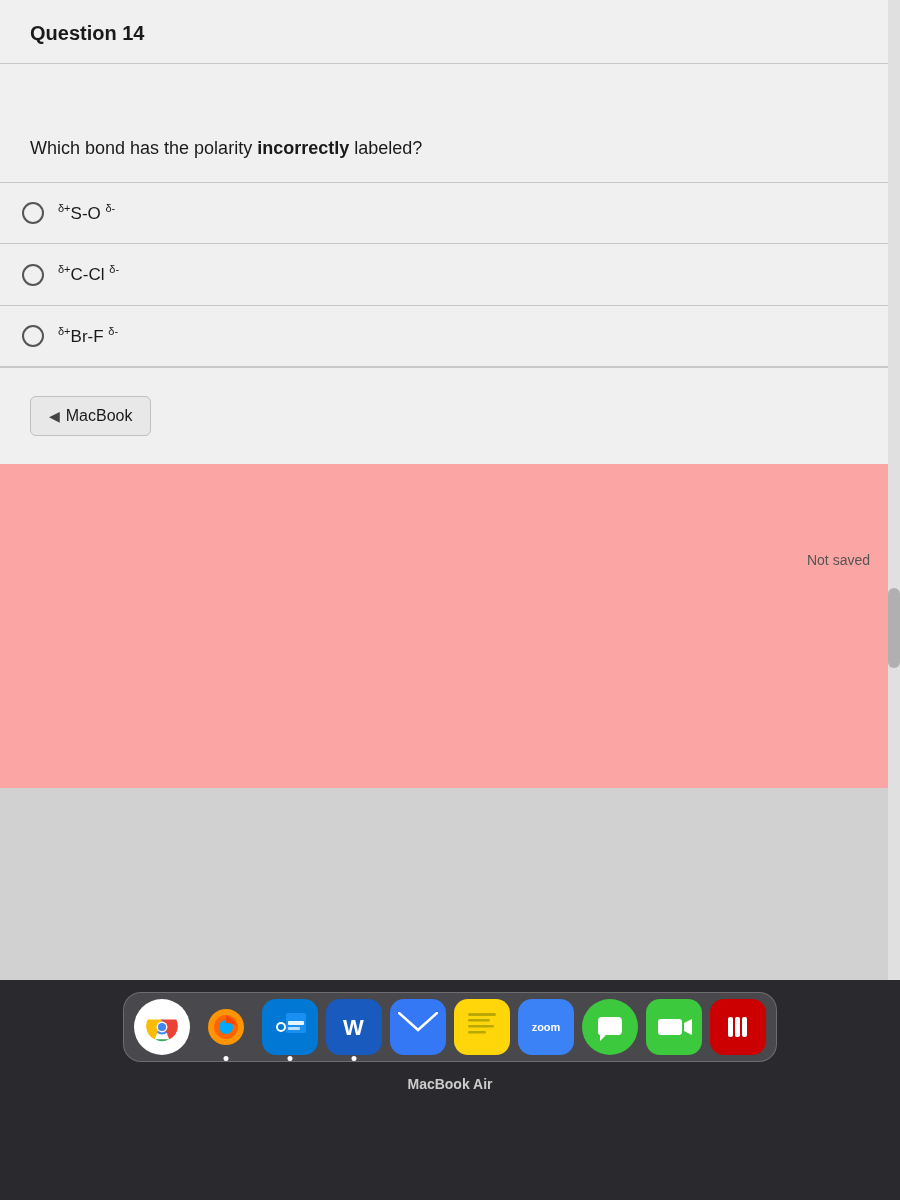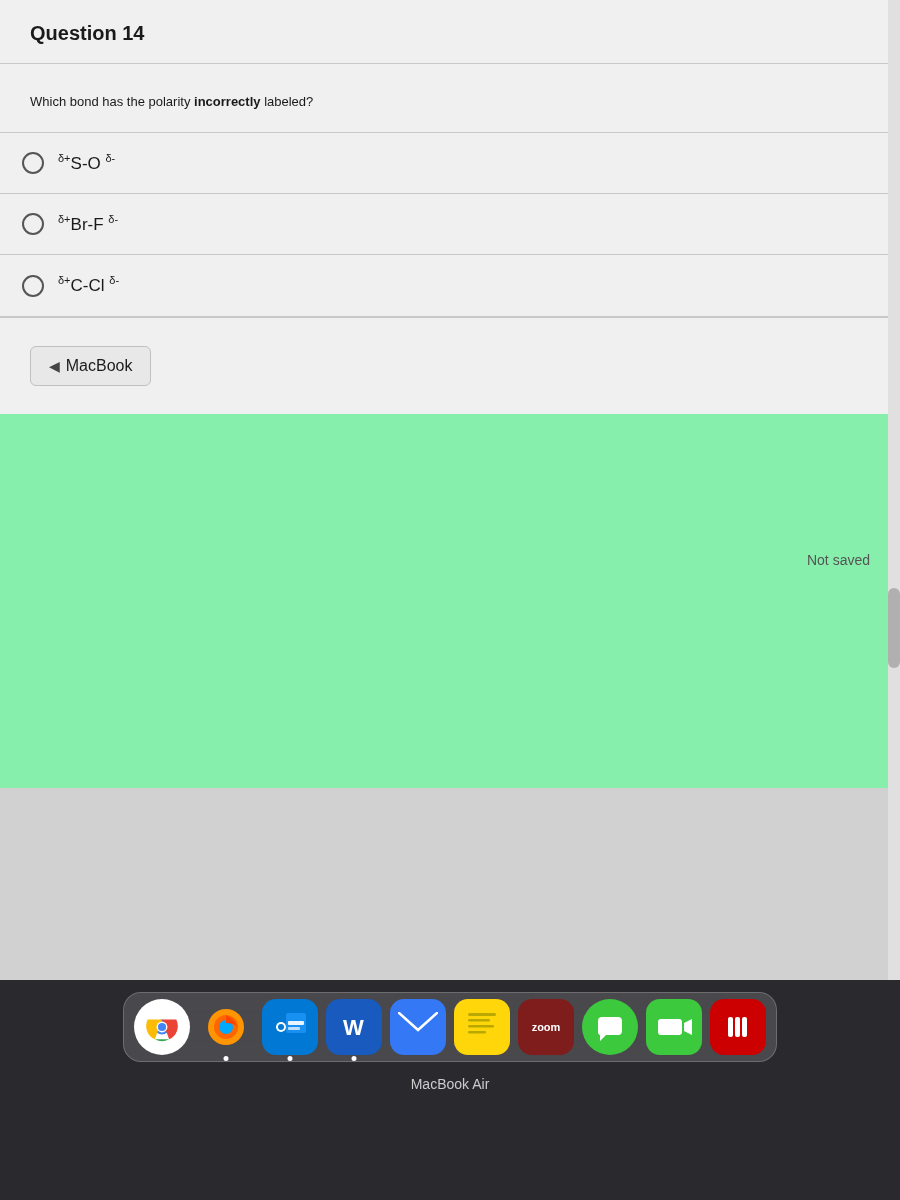"Question 14" .main-content { background: #86efac -> #fca5a5 }
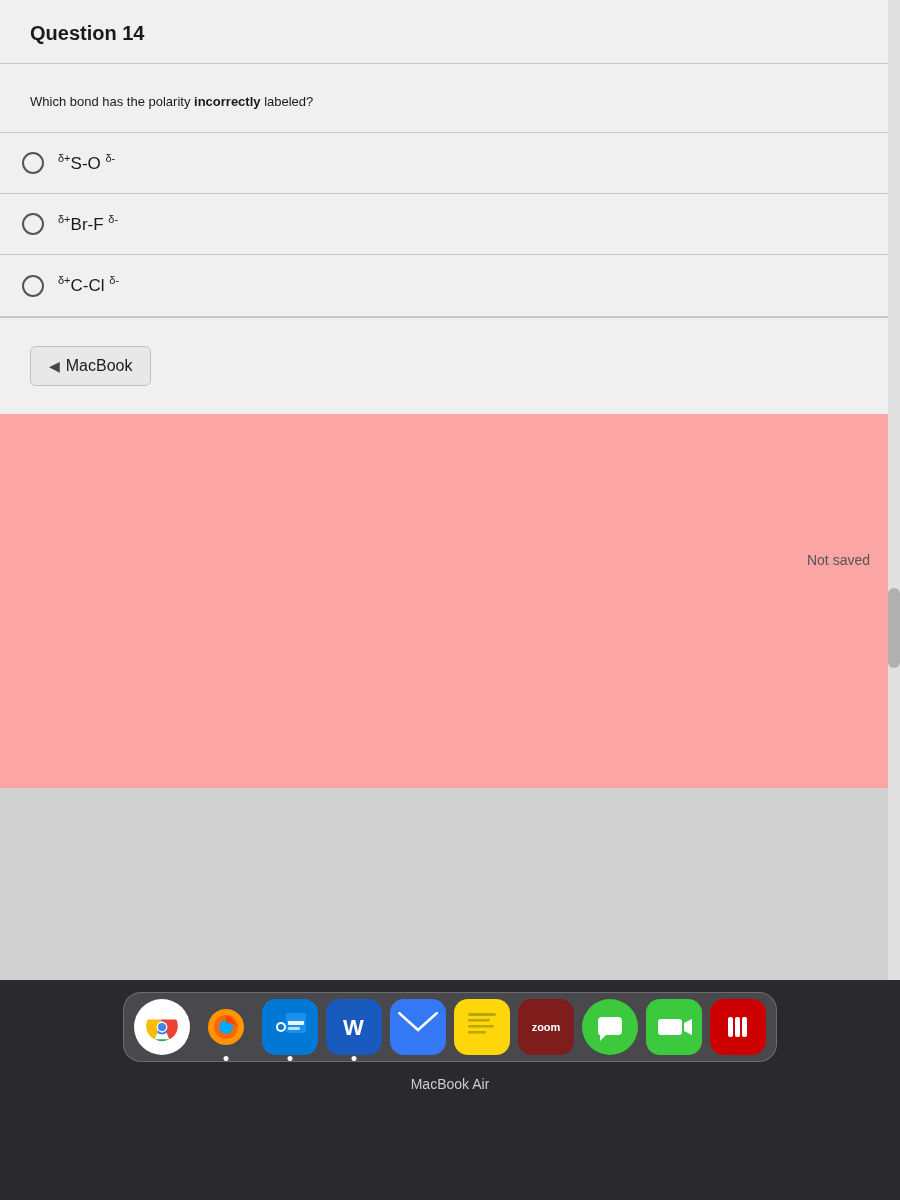"Which bond has the polarity" .question-text { font-size: 13px -> 18px; margin-top: none -> 43px }
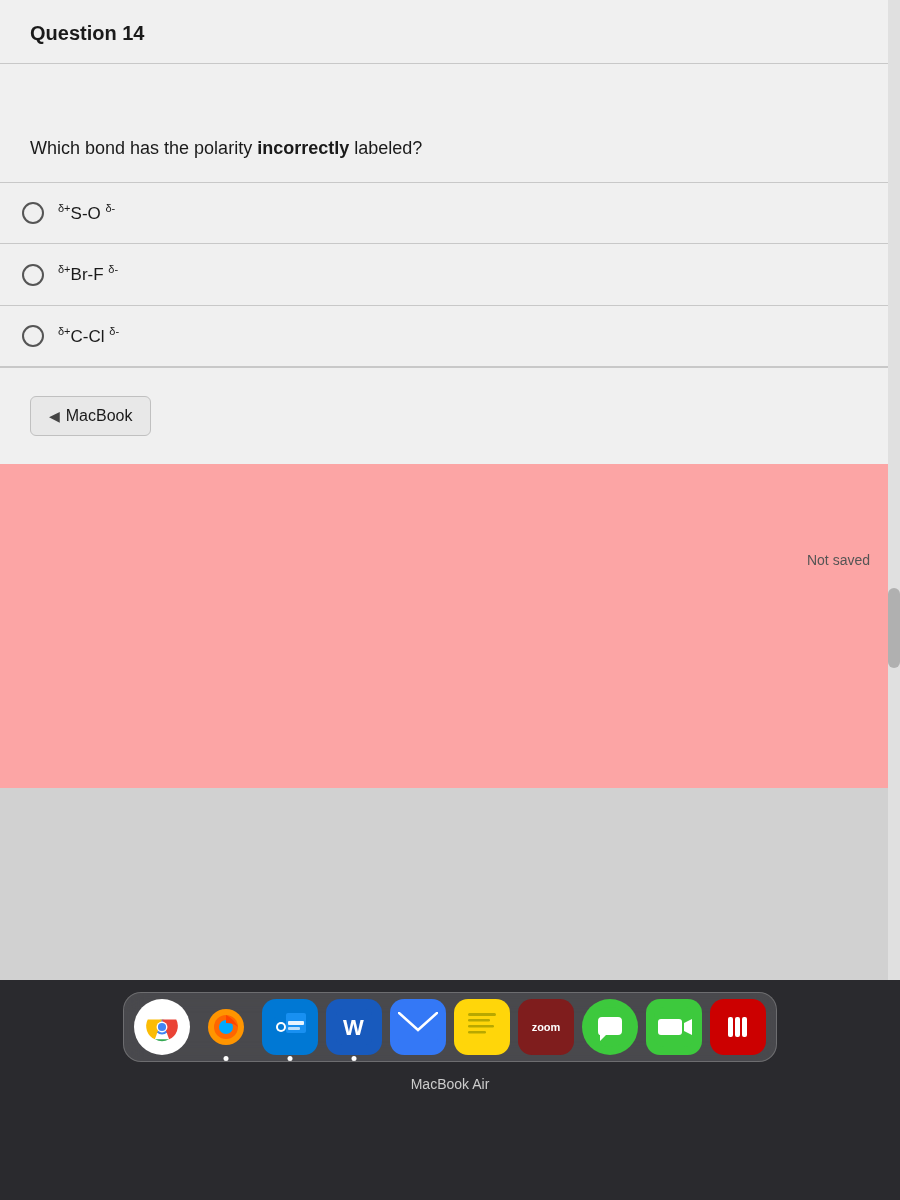"δ+Br-F δ-" div.option-row { order: before "δ+C-Cl δ-" -> after "δ+C-Cl δ-" }
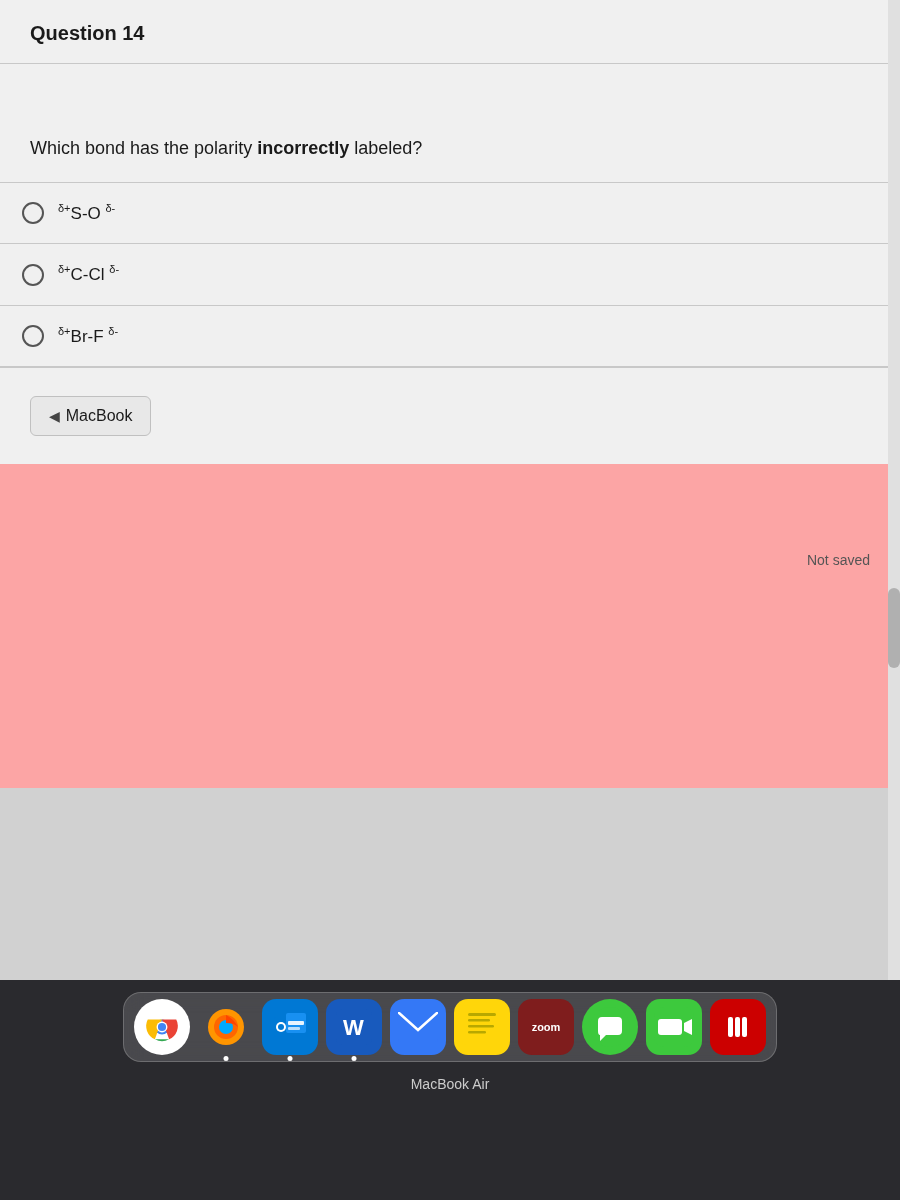"zoom" .icon-zoom { background: #7f1d1d -> #3b82f6 }
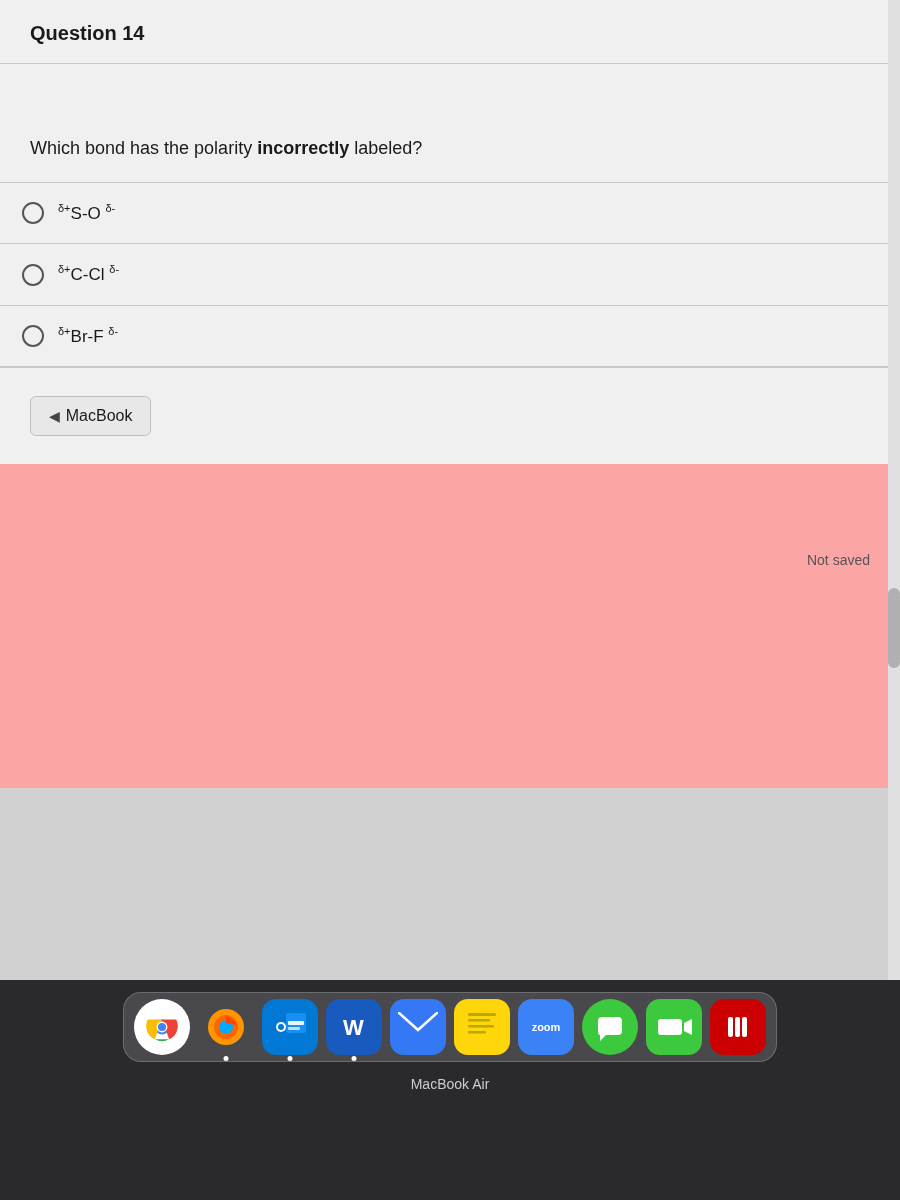"MacBook Air" .macbook-label { font-weight: 400 -> 700 }
